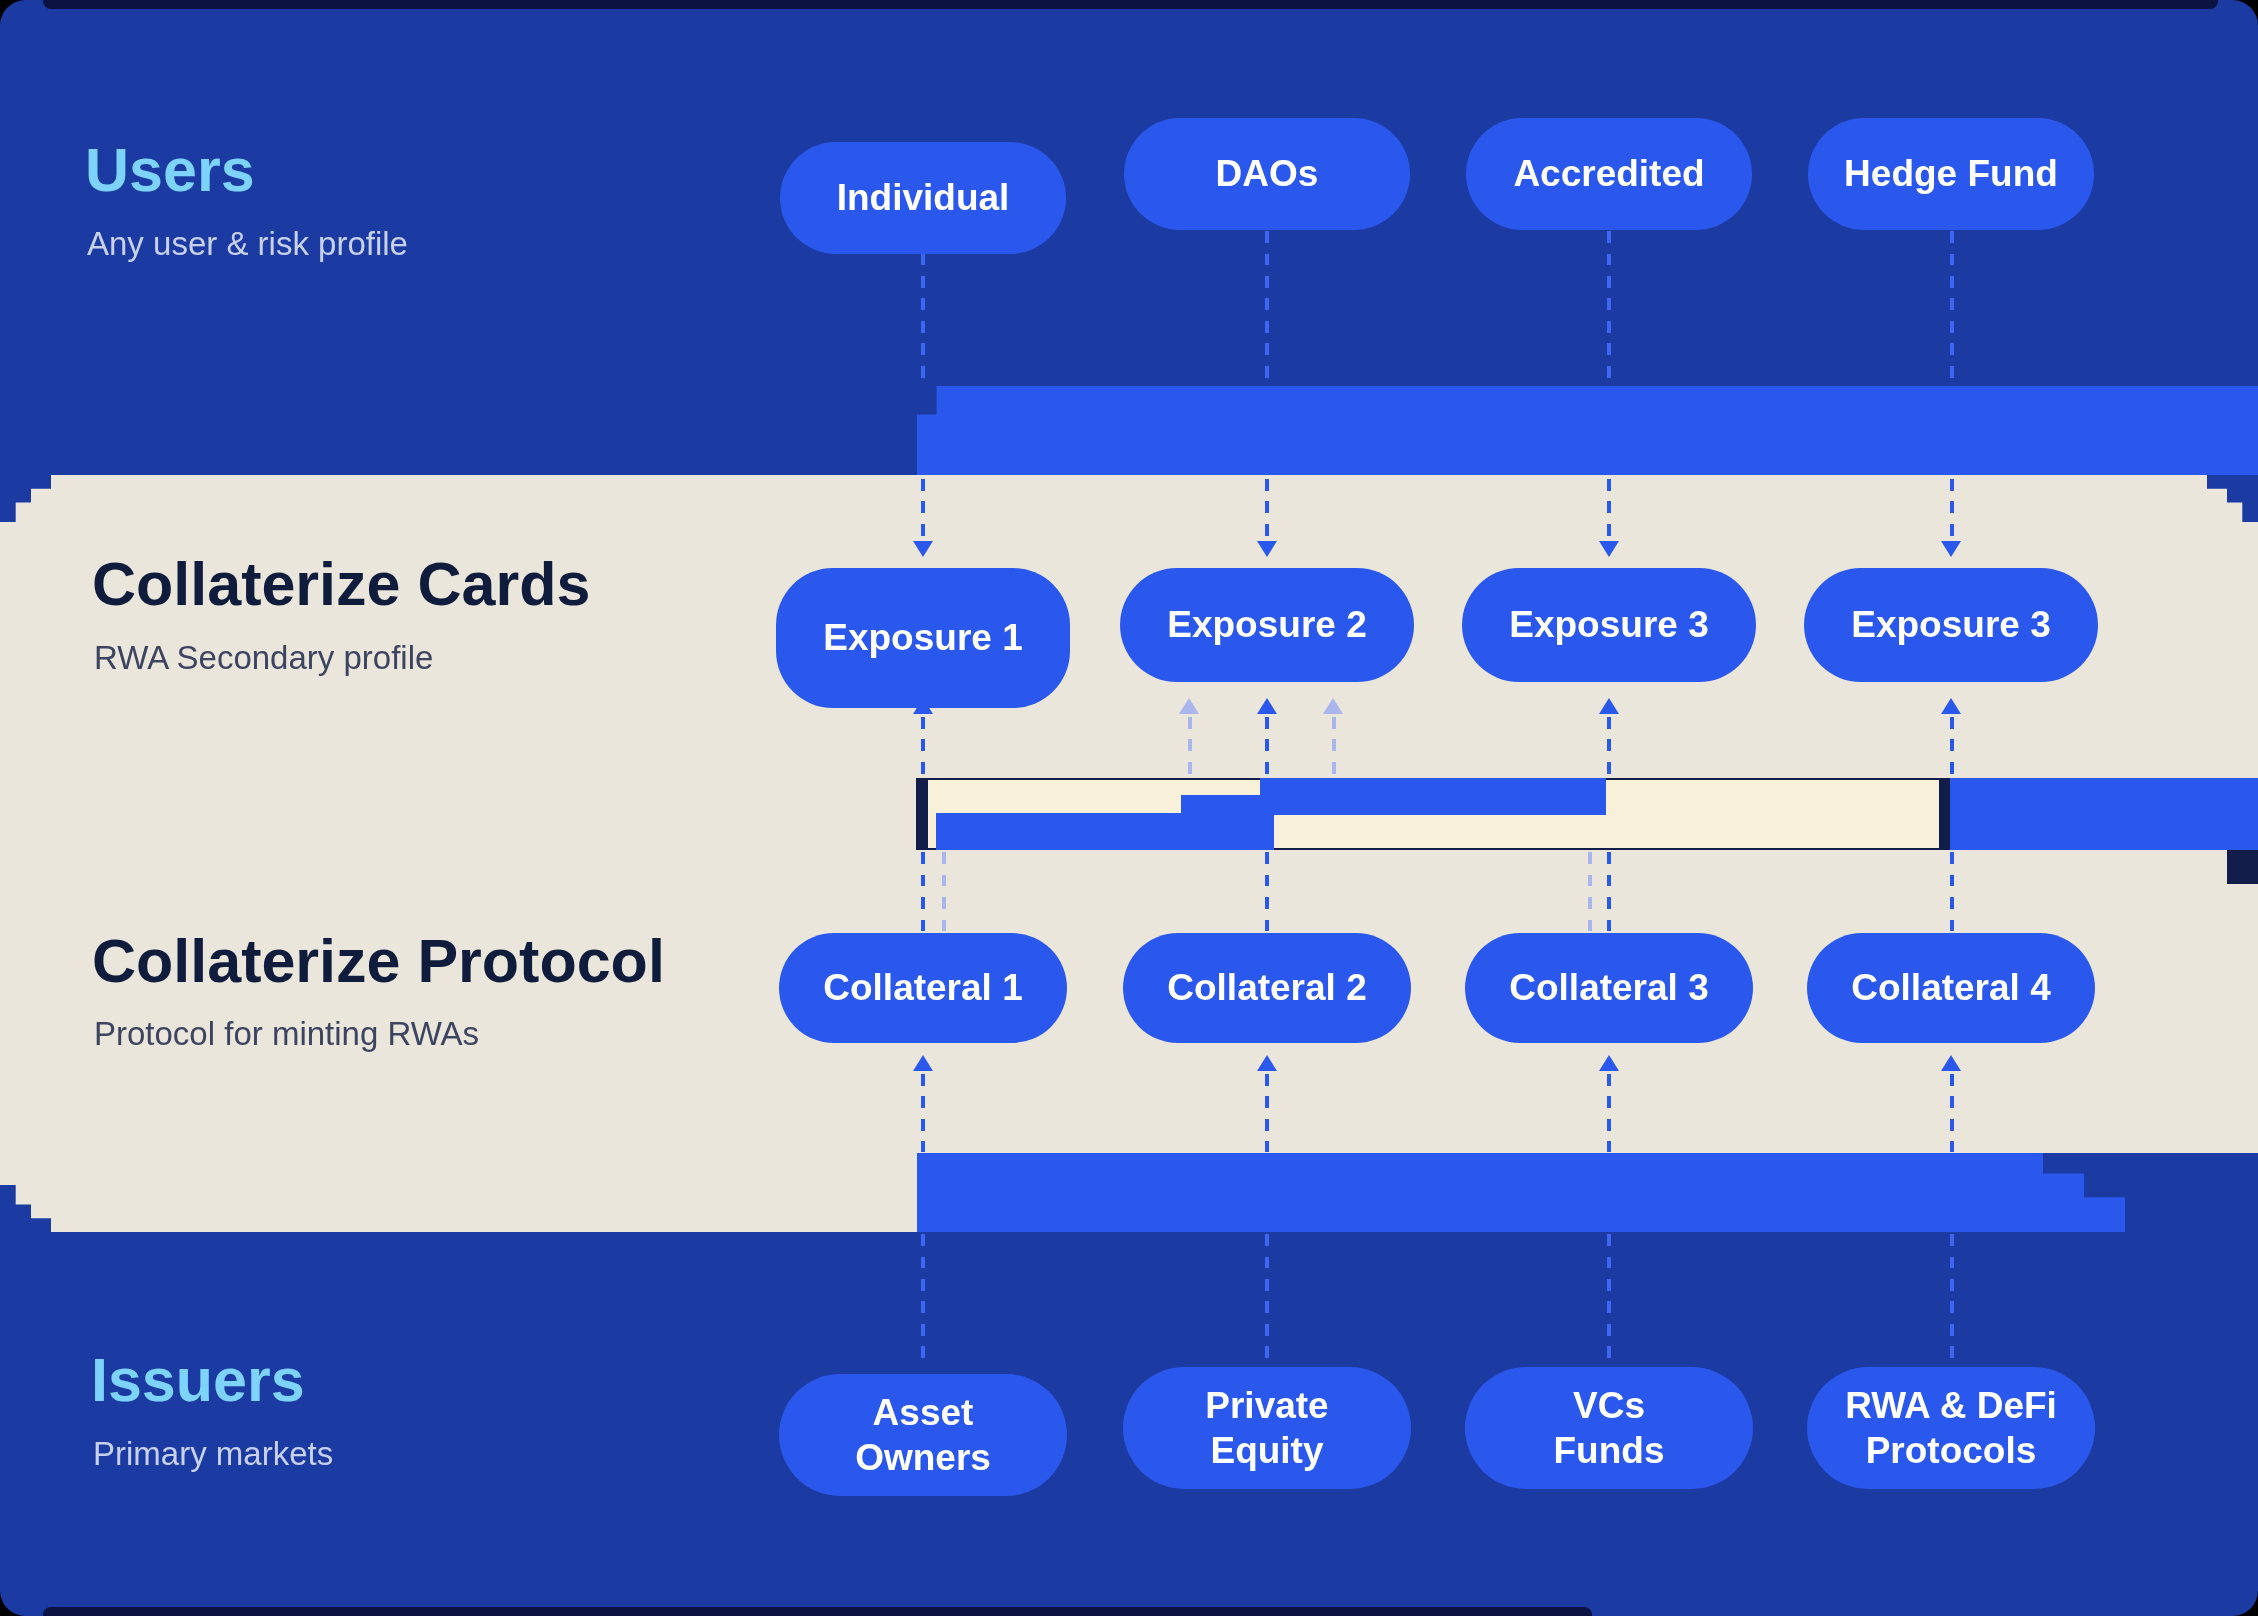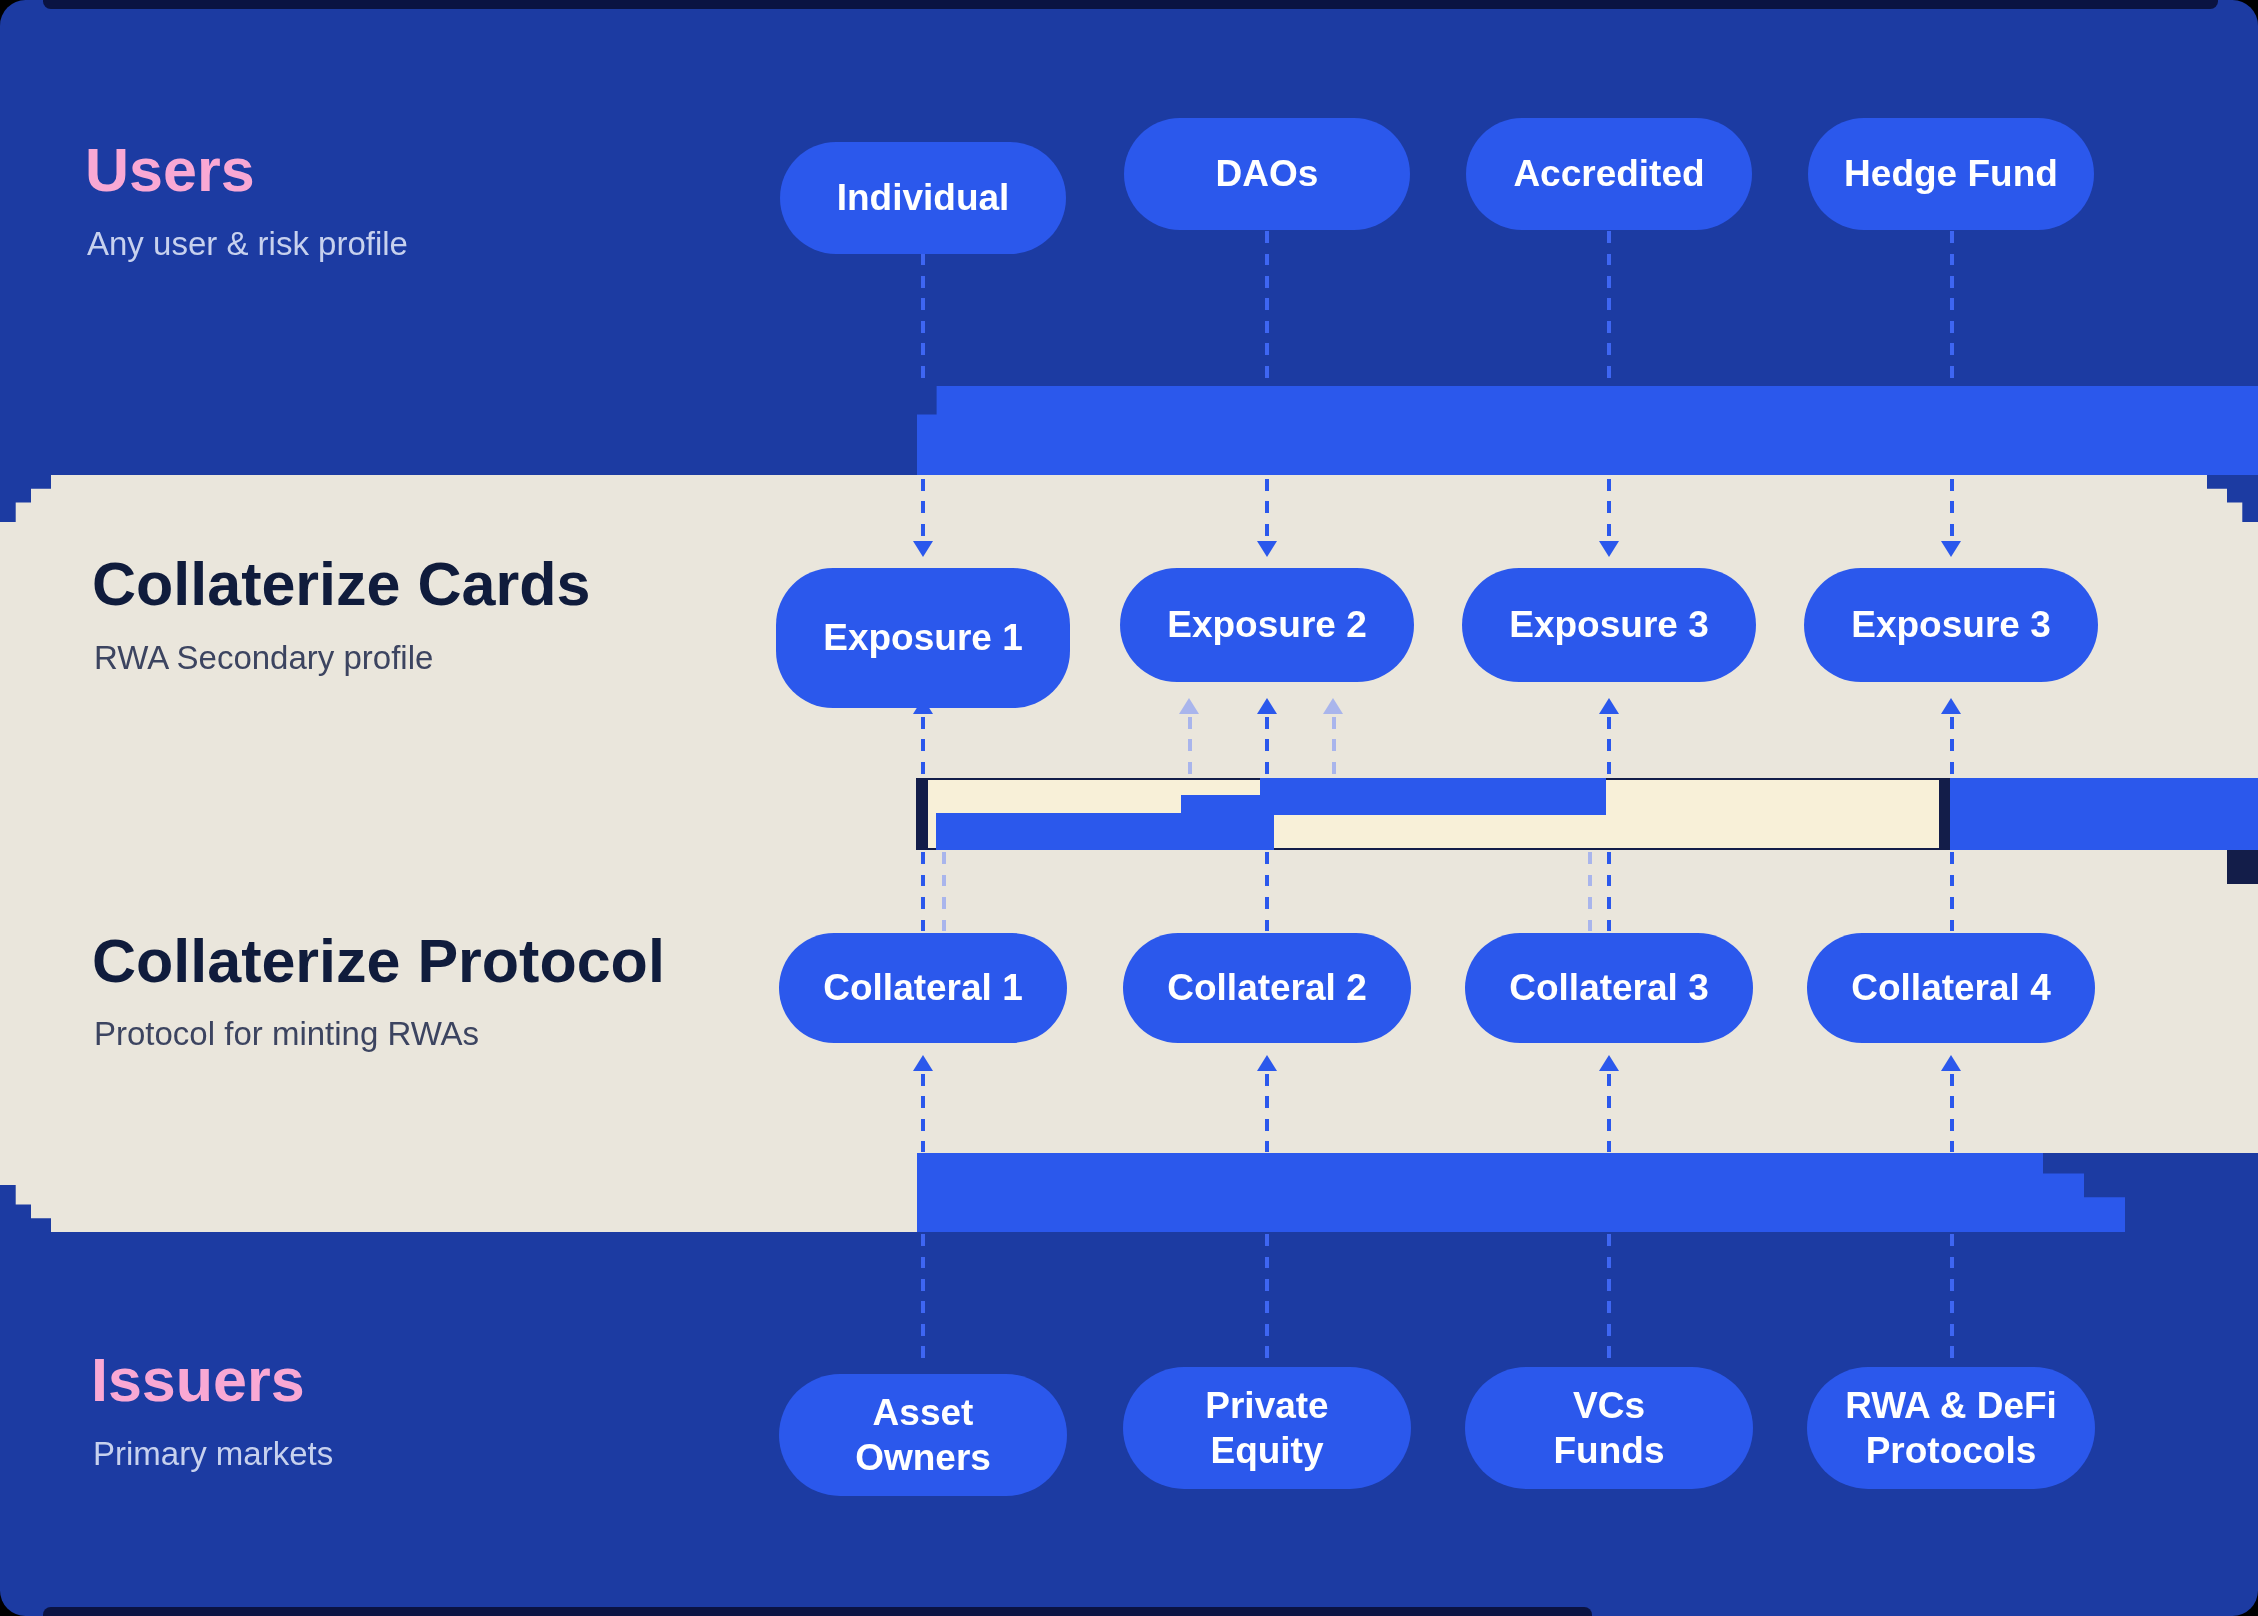"Users" .h1.on-navy { color: #f9a8d4 -> #7dd3fc }
